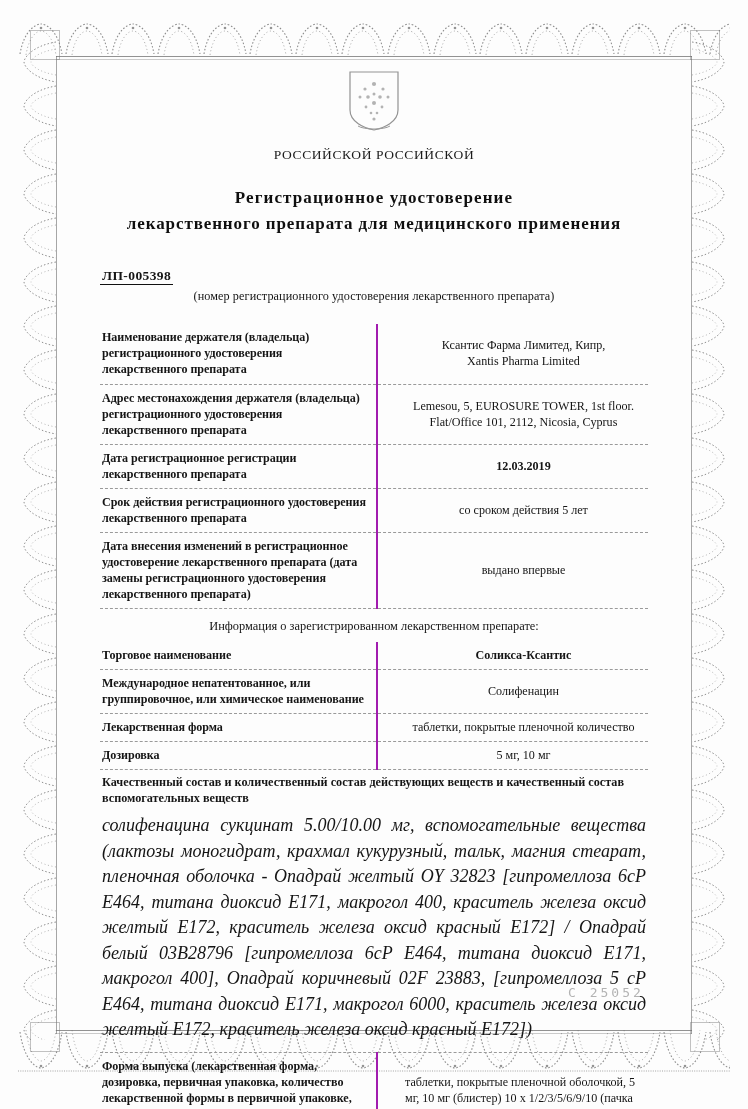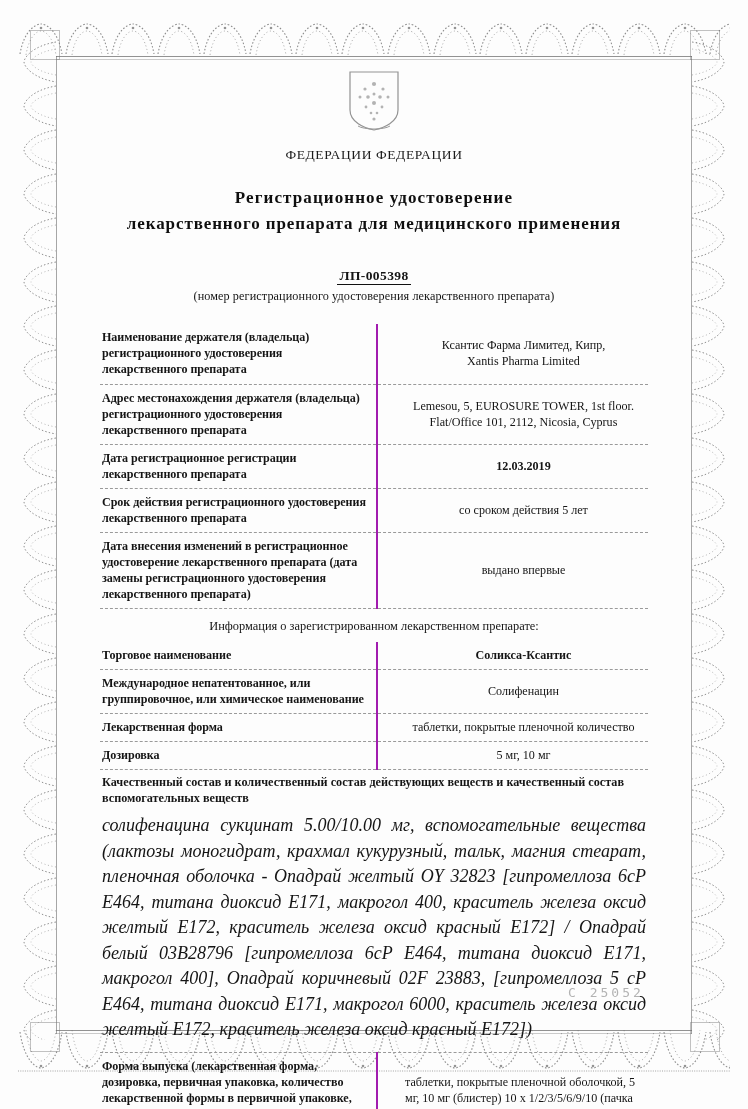"ФЕДЕРАЦИИ ФЕДЕРАЦИИ" div { text: ФЕДЕРАЦИИ ФЕДЕРАЦИИ -> РОССИЙСКОЙ РОССИЙСКОЙ }
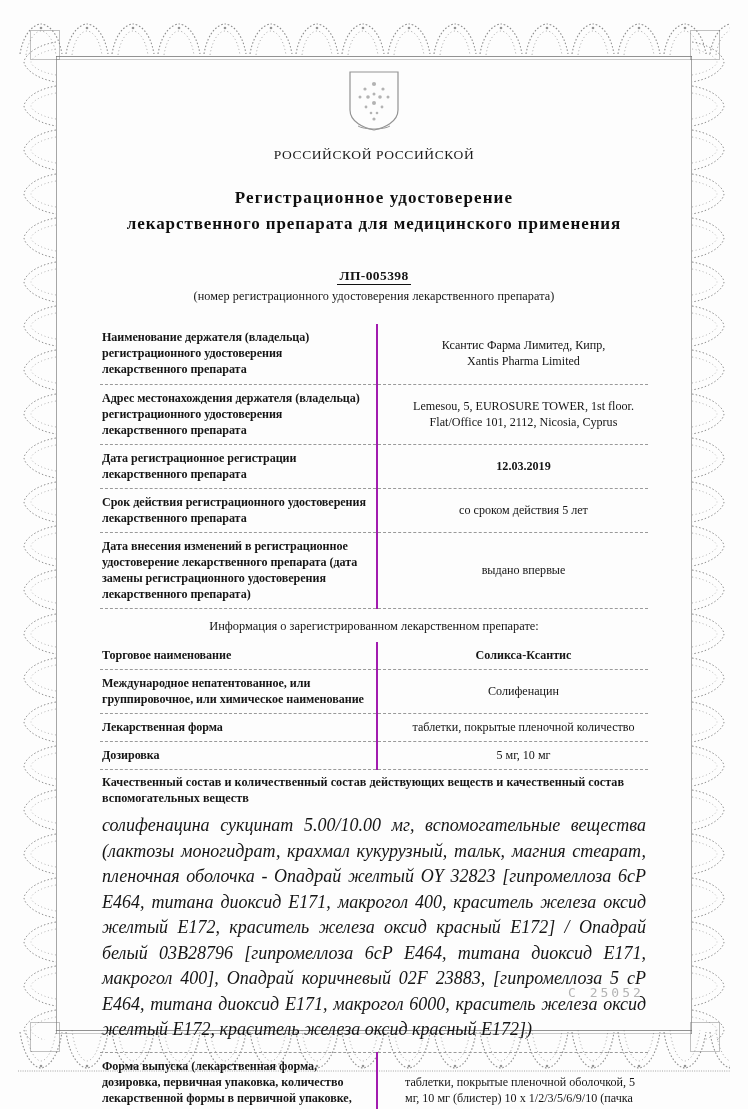"ЛП-005398" .reg-number { text-align: center -> left }
